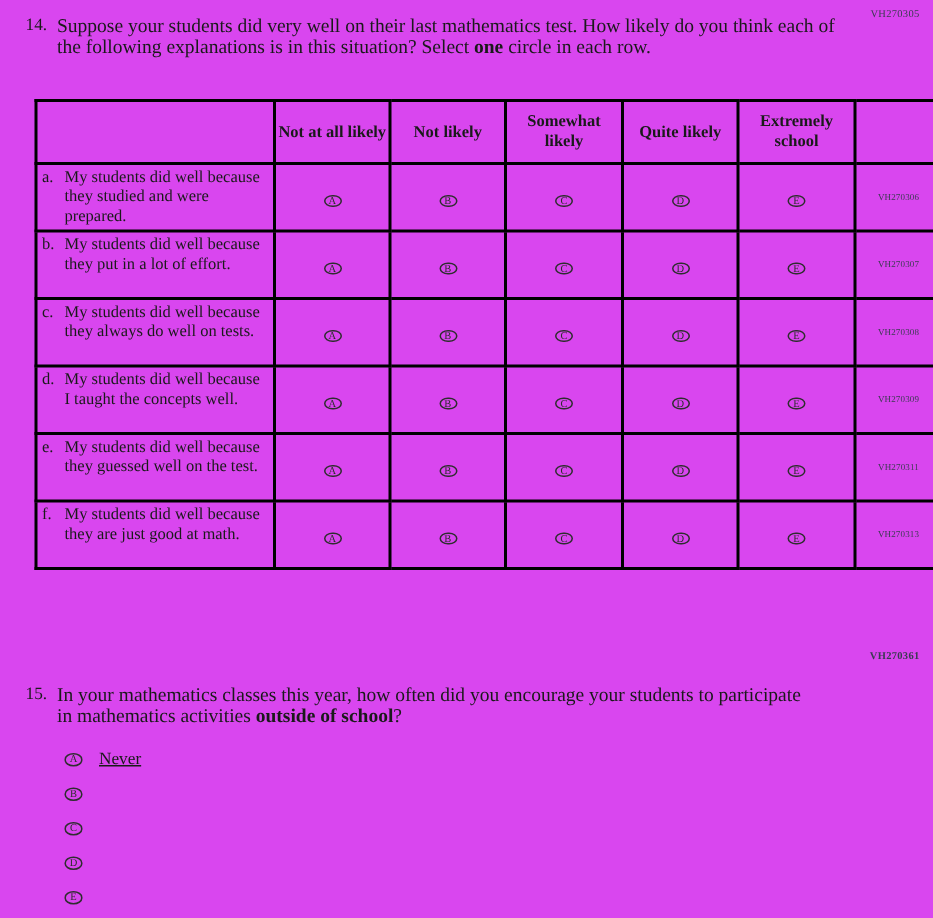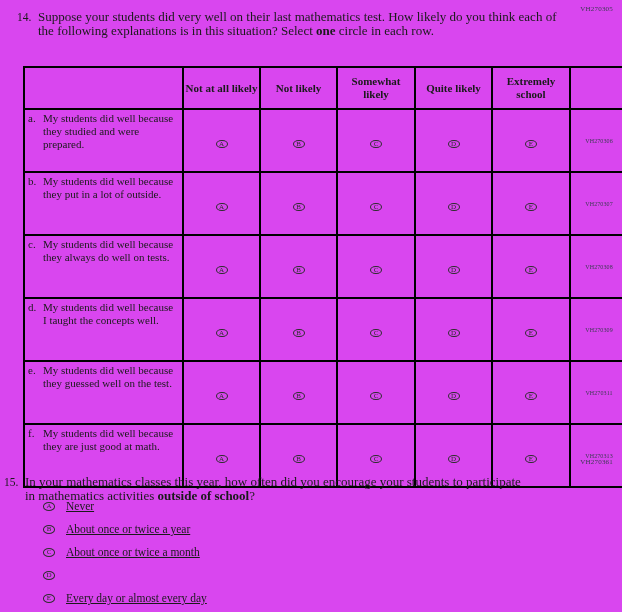"a. My students did well" td.stmt { padding: 2px 2px 18px 3px -> 2px 2px 0 3px }
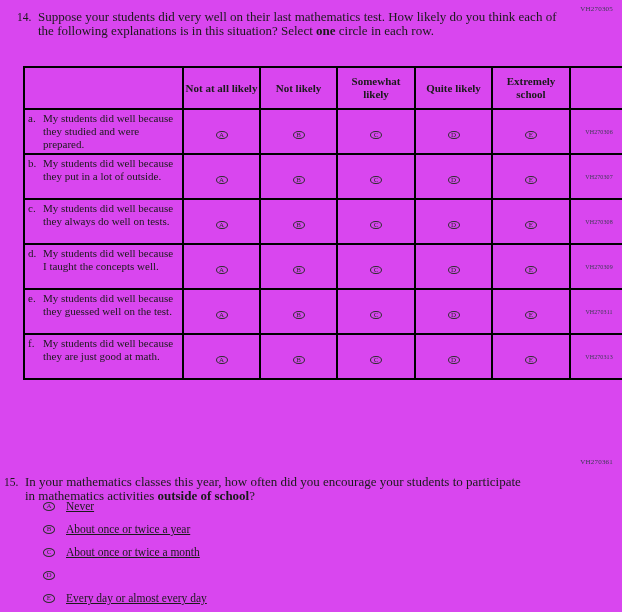"My students did well because they put" span.stmt-text { text: outside -> effort }
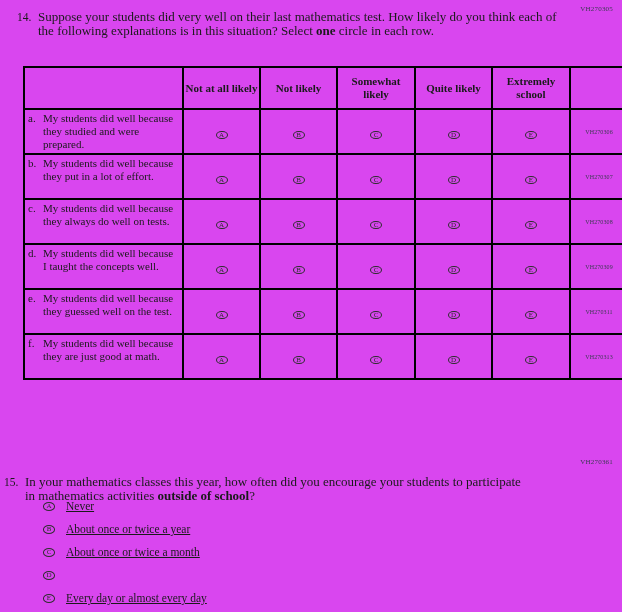"VH270361" .mid-code { font-weight: none -> bold; top: 458px -> 433px }
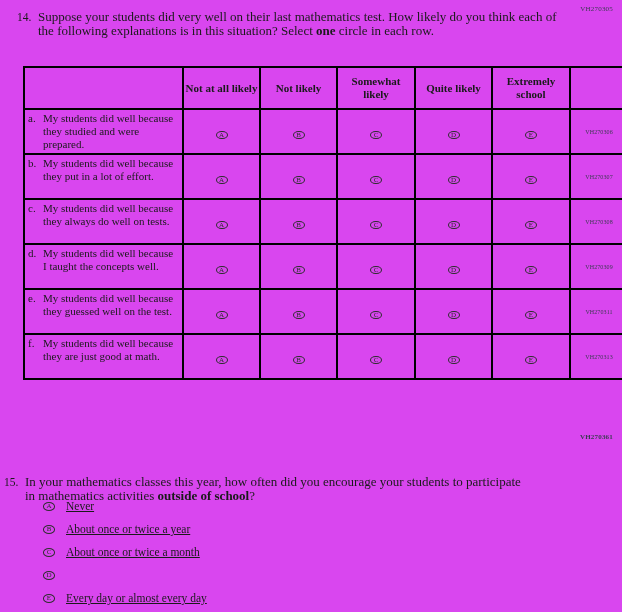"15." .q15 { left: 4px -> 17px; margin-top: 19px -> none }
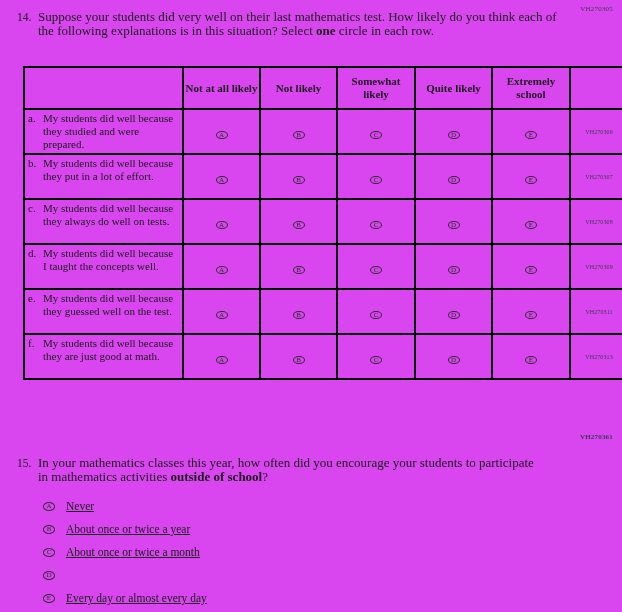"About once or twice a year" span.opt-label { html: <span>About once or twice a year</span> -> none }
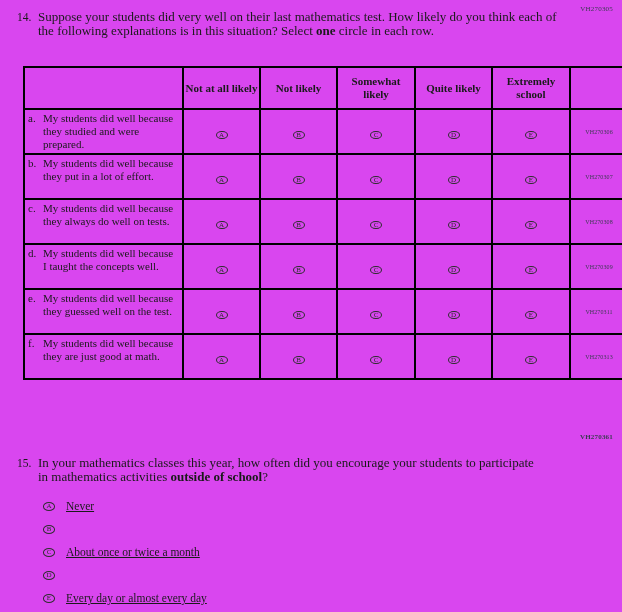"About once or twice a" span.opt-label { html: <span>About once or twice a month</span> -> none }
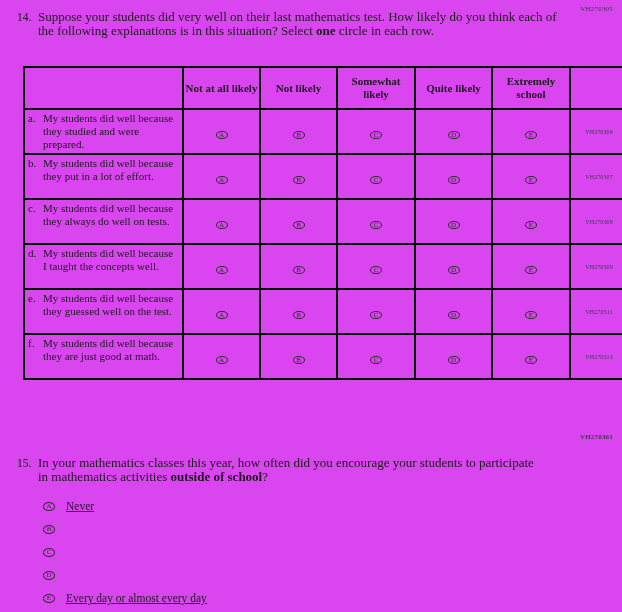"Every day or almost every" span.opt-label { html: <span>Every day or almost every day</span> -> none }
